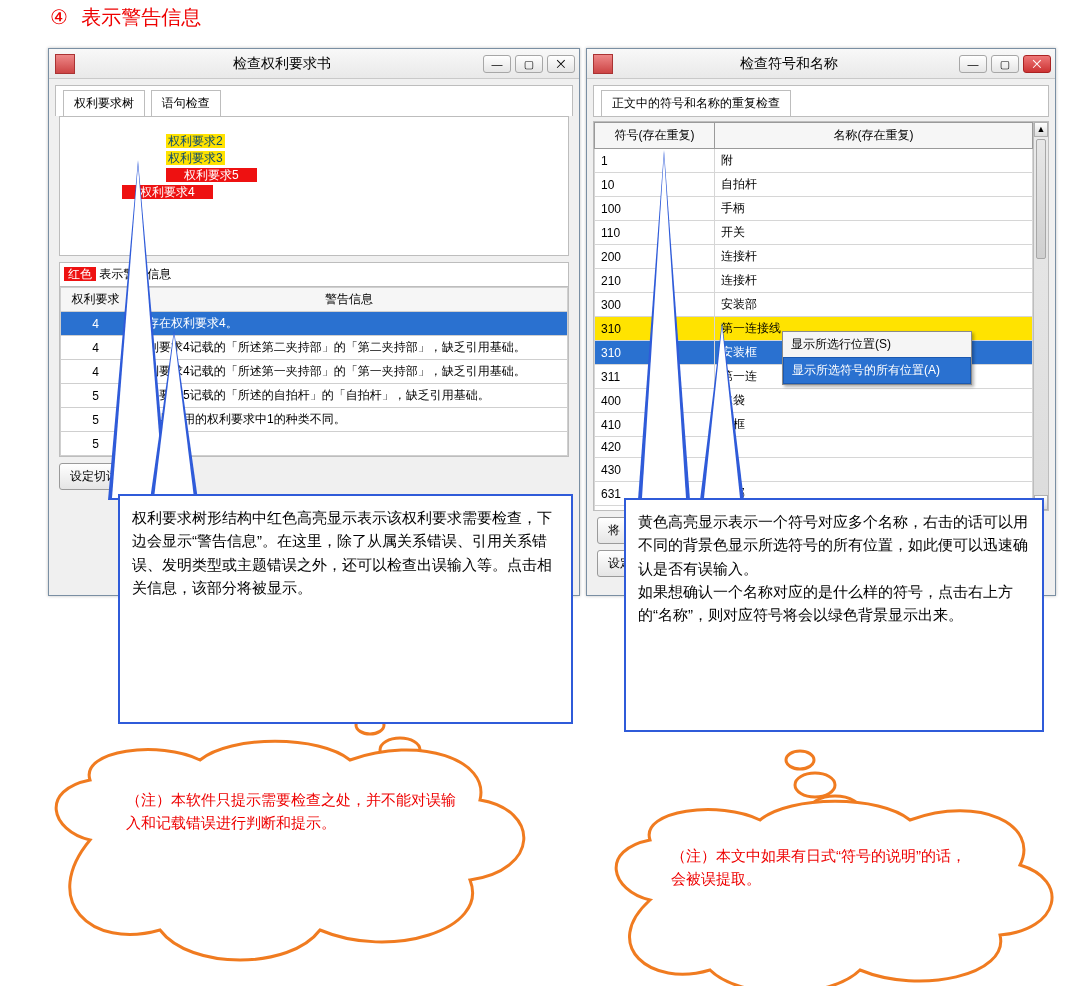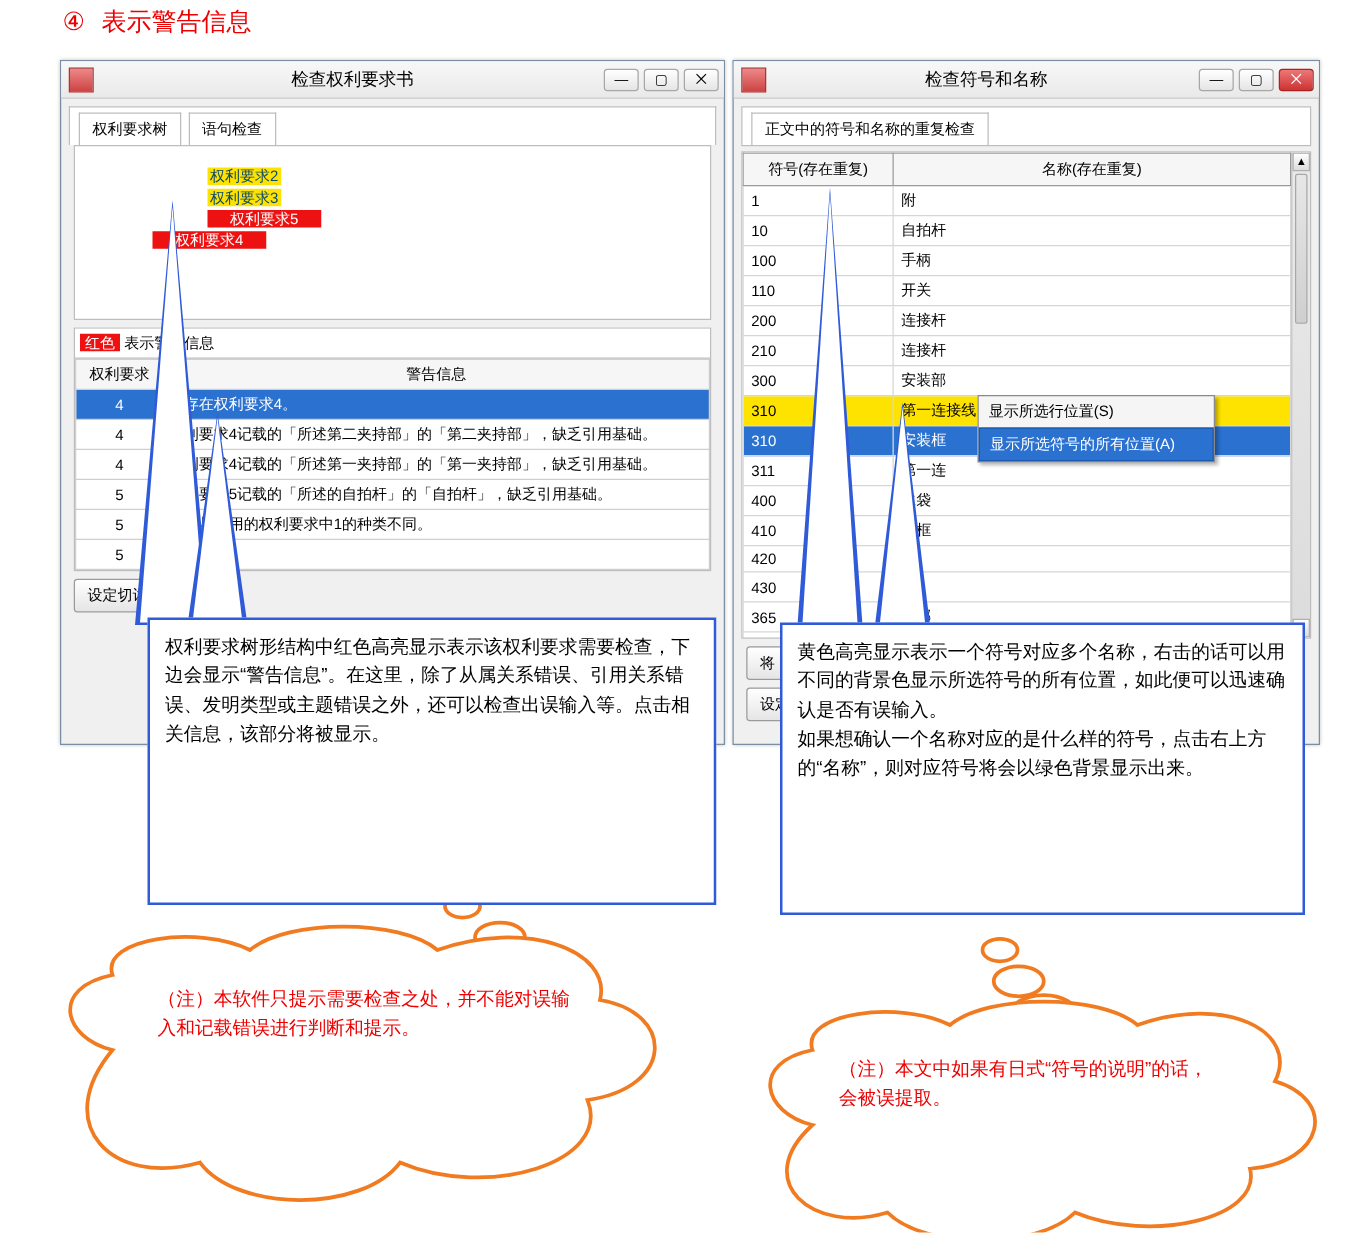"显示所选行位置(S)" .ctx-menu { top: 316px -> 331px }
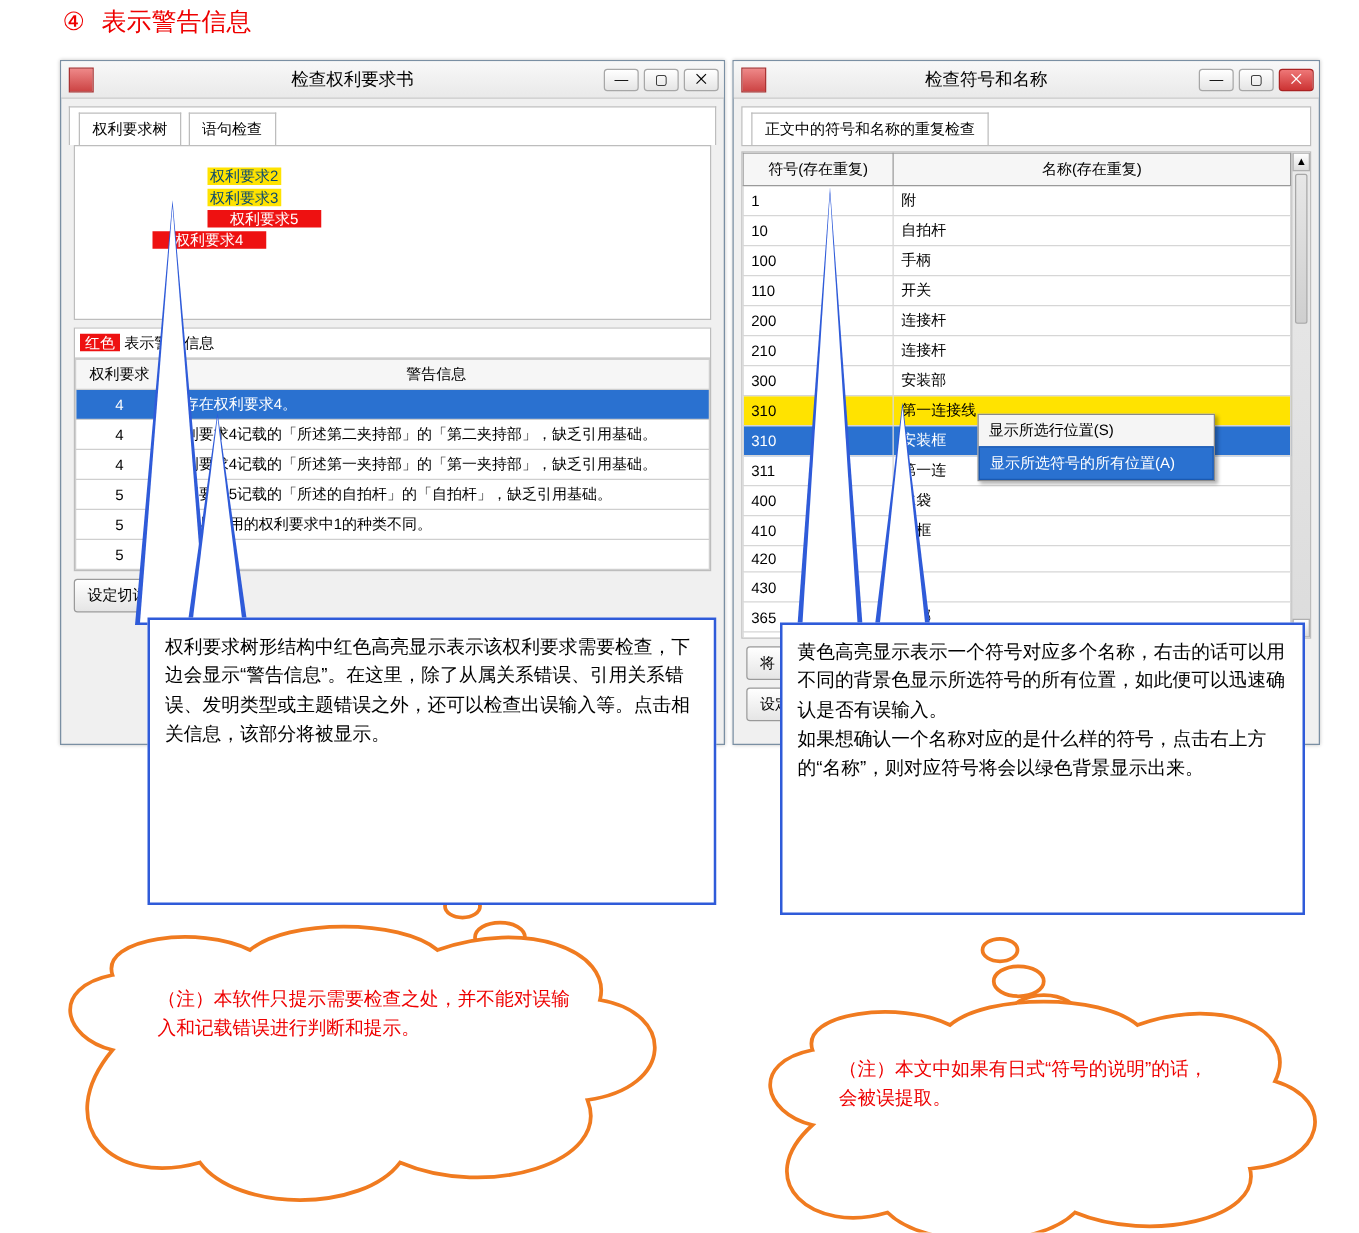"365" td { text: 365 -> 631 }
